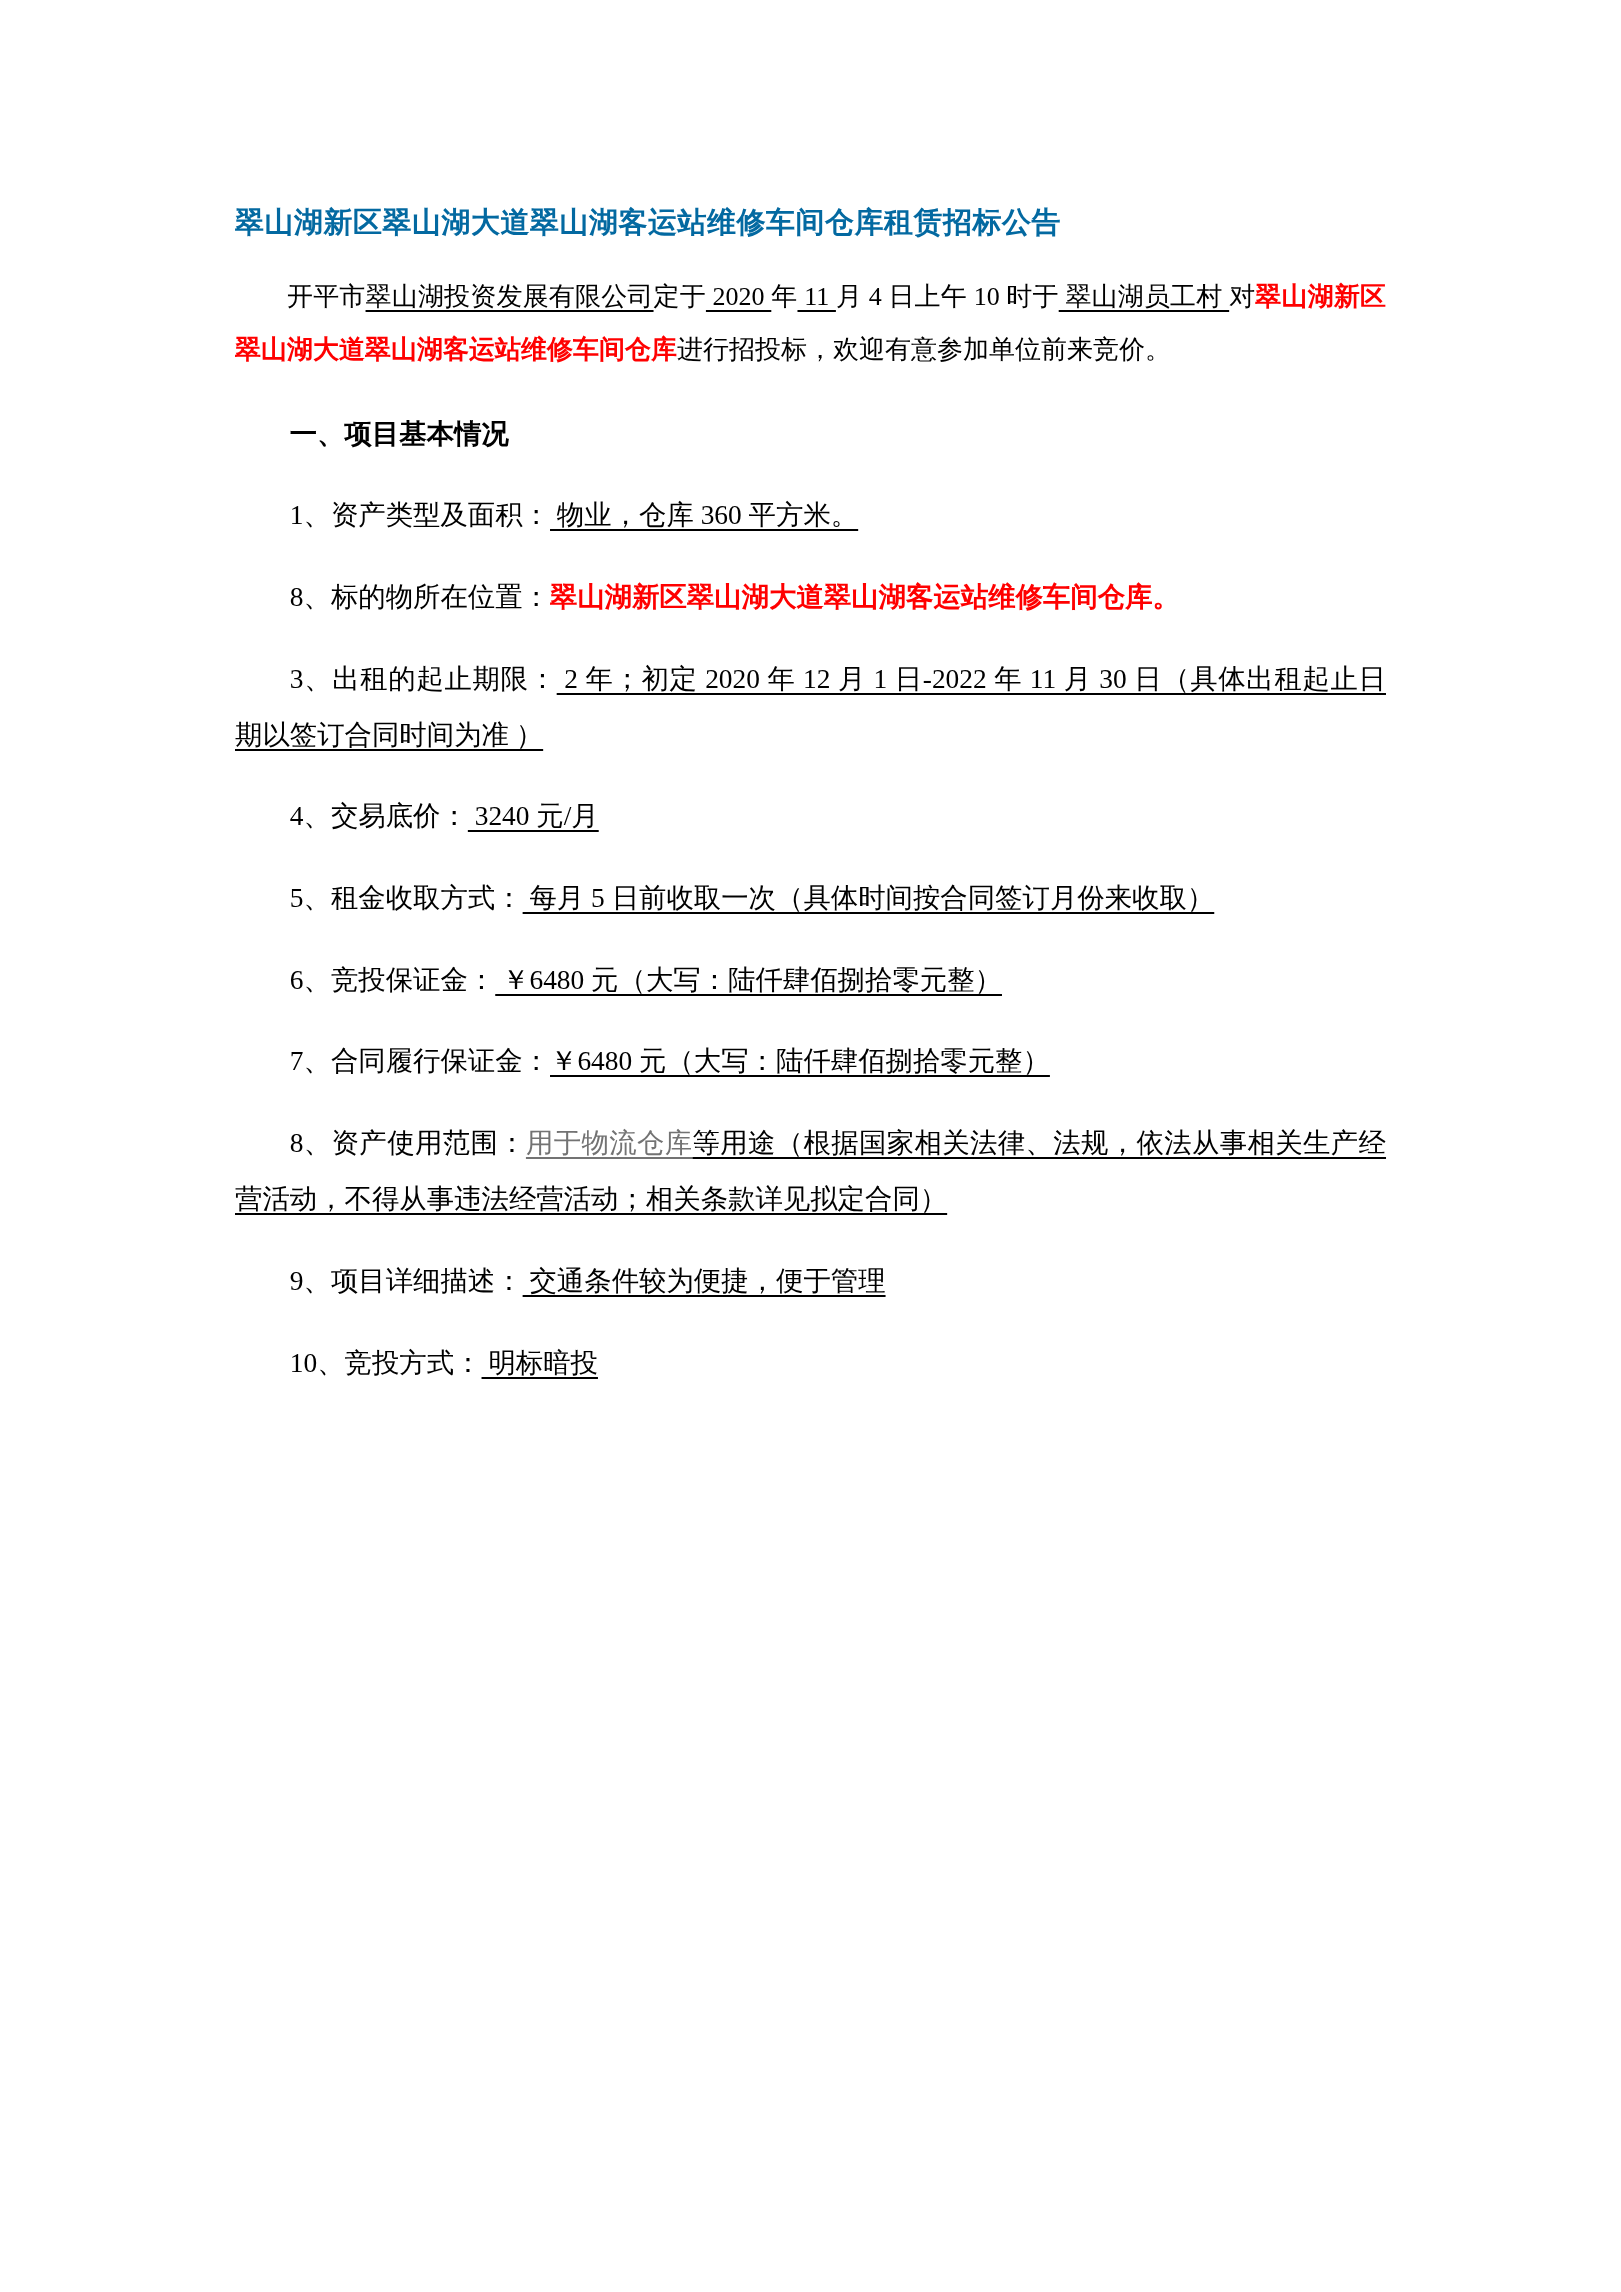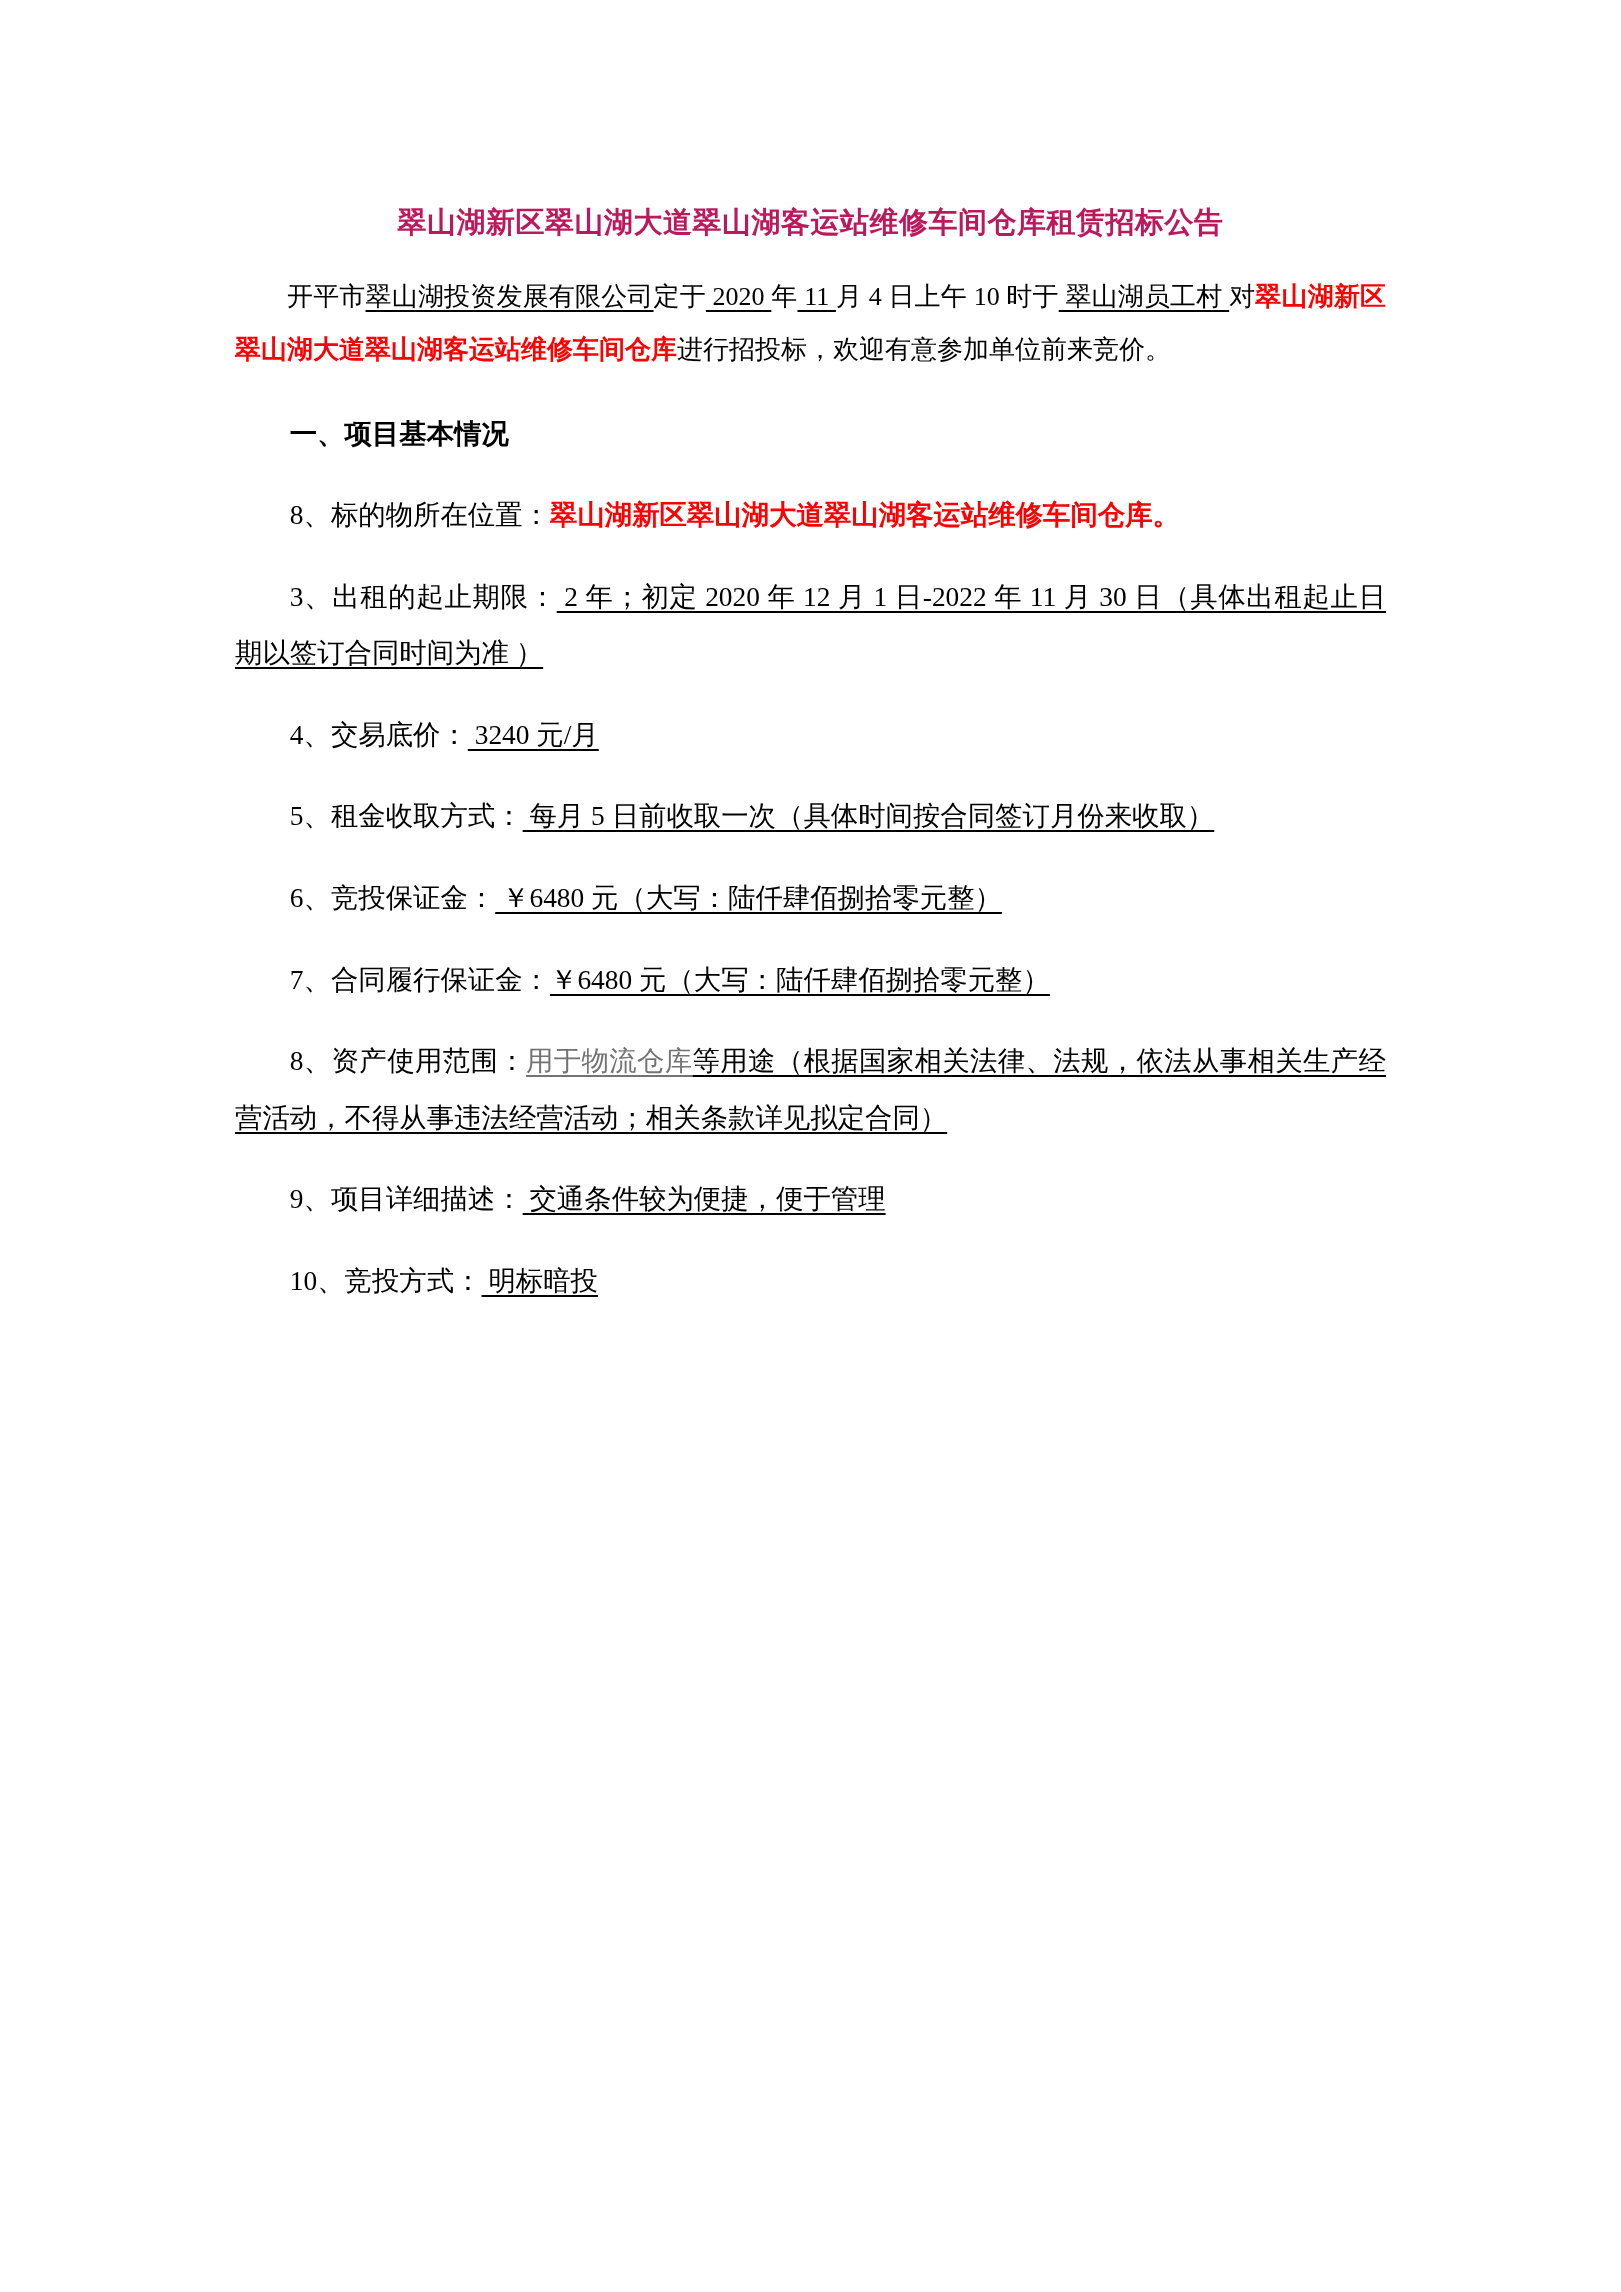"翠山湖新区翠山湖大道翠山湖客运站维修车间仓库租赁招标公告" .doc-title { color: #be185d -> #0369a1; text-align: center -> left }
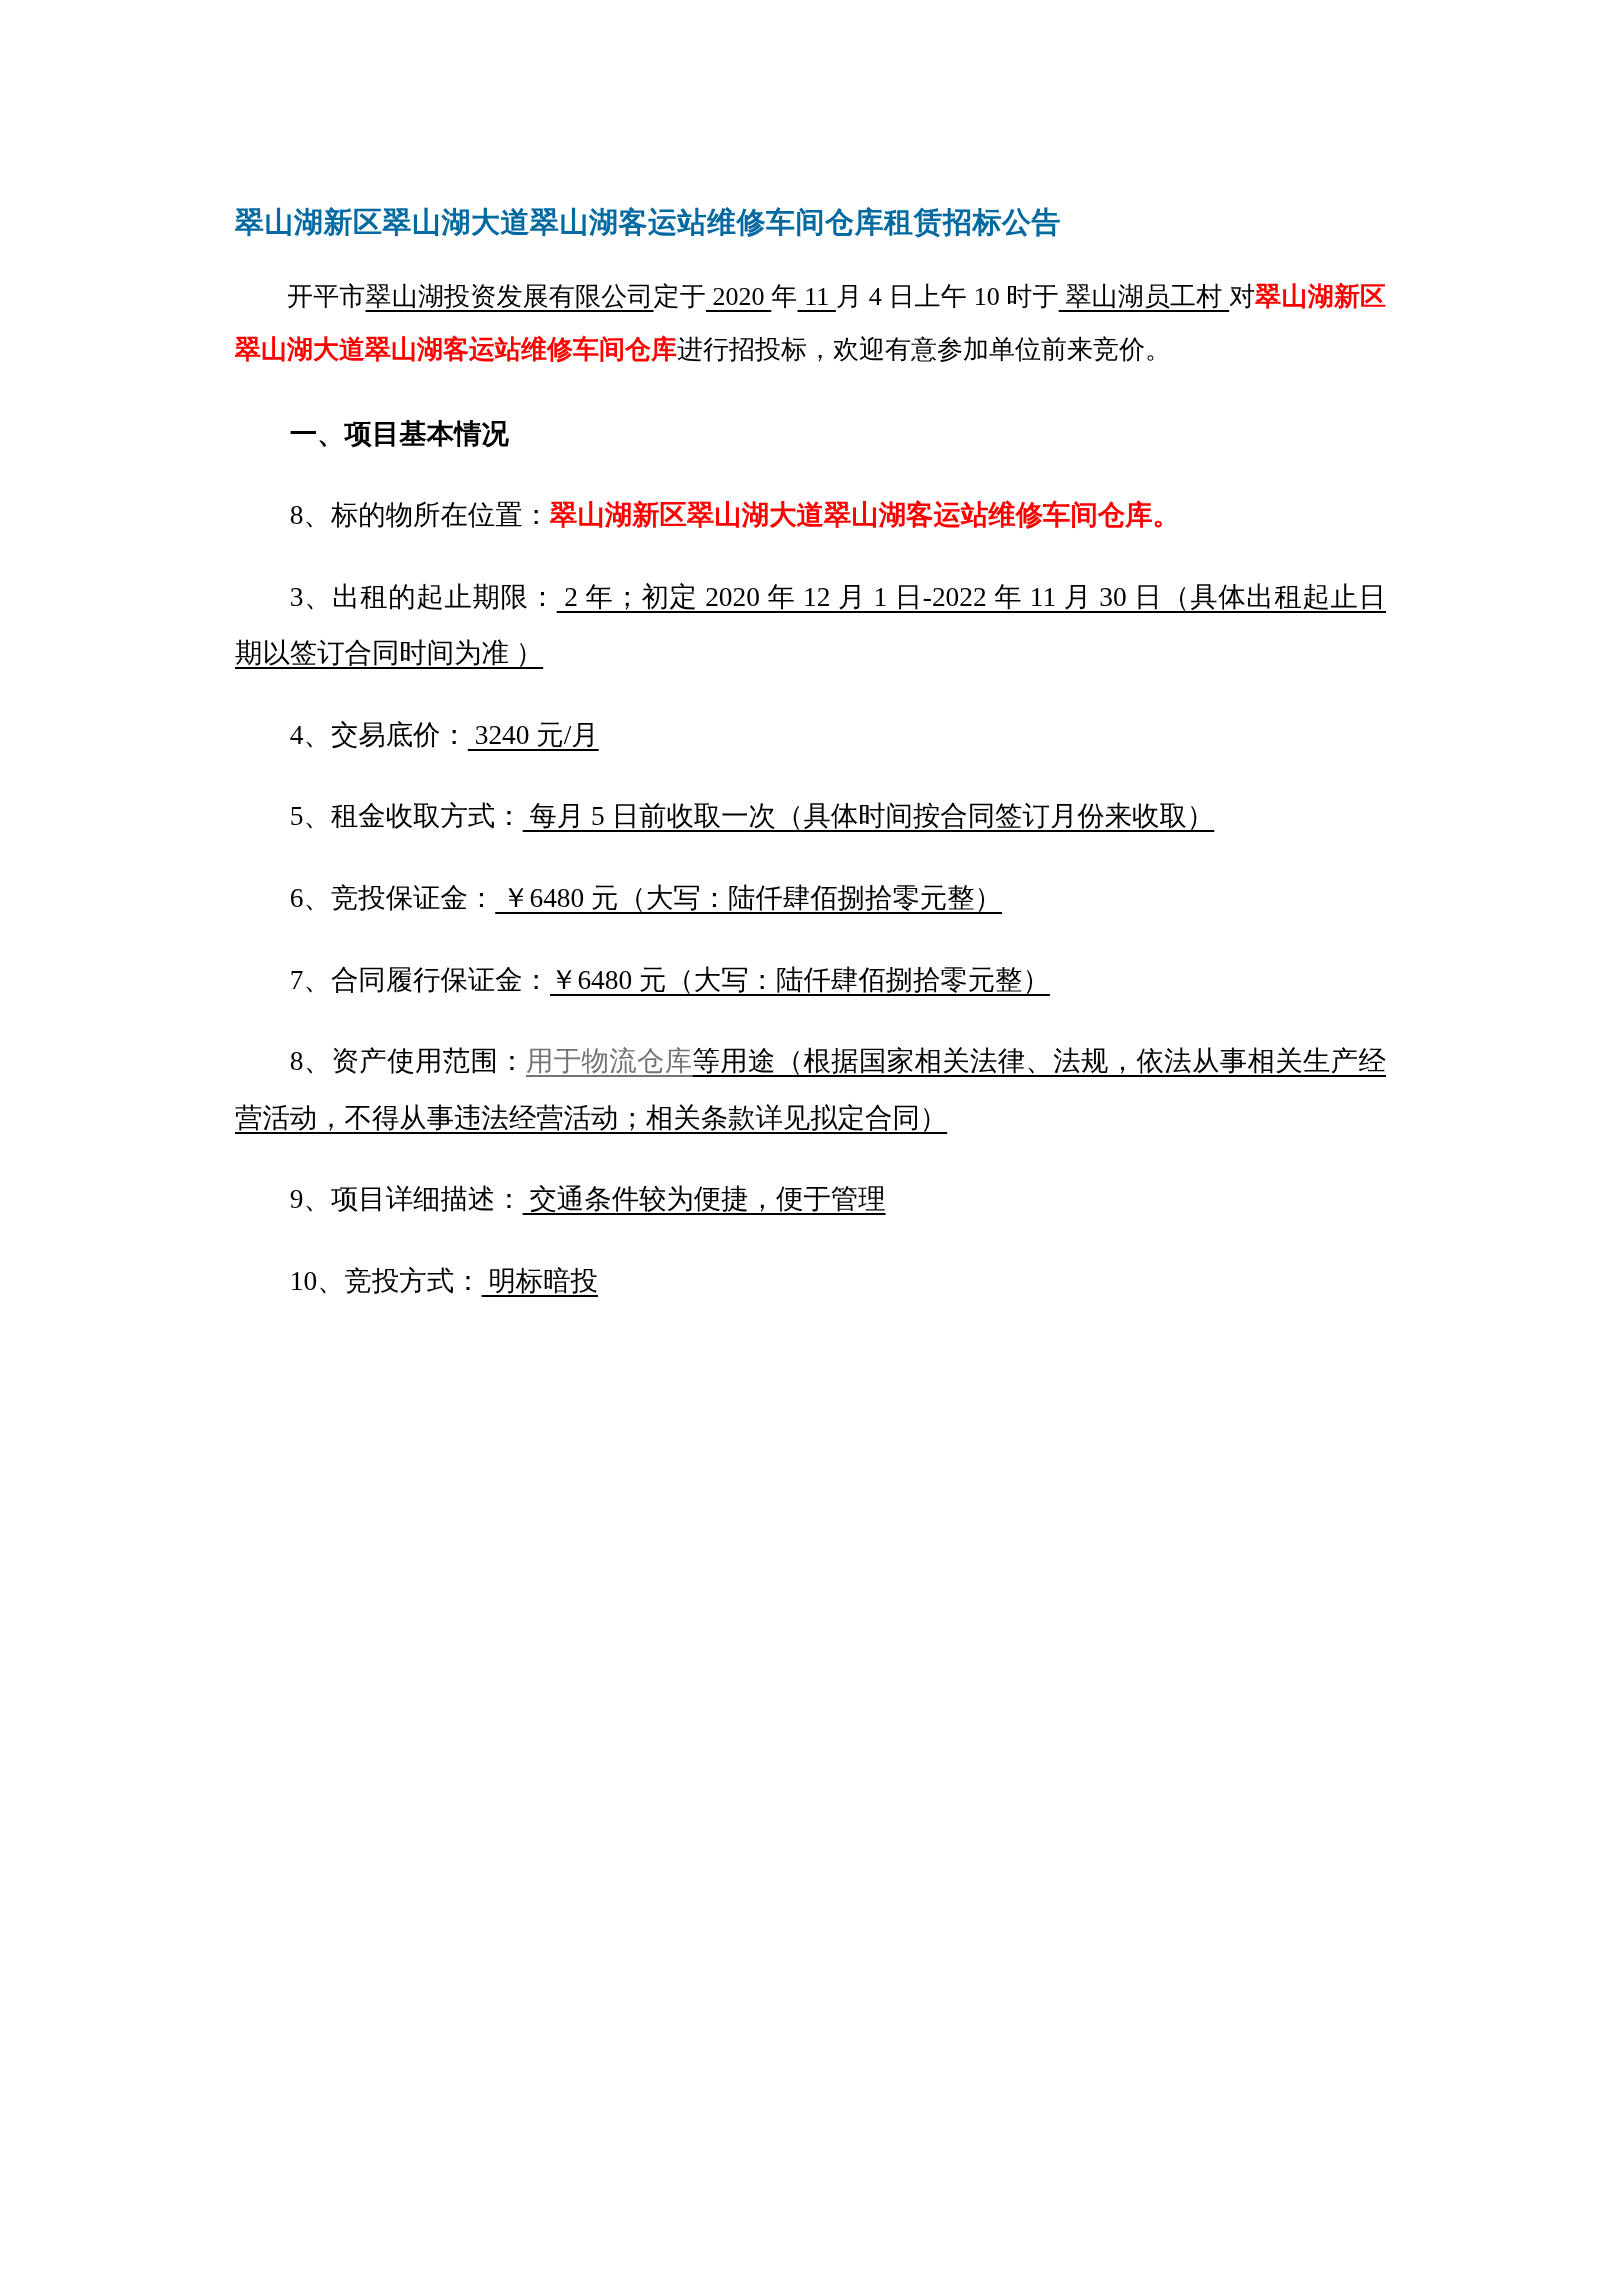"1、资产类型及面积： 物业，仓库 360 平方米。" p.item { html: none -> <p> <span>1、资产类型及面积：</span><span> 物业，仓库 360 平方米。 </span> </p> }
